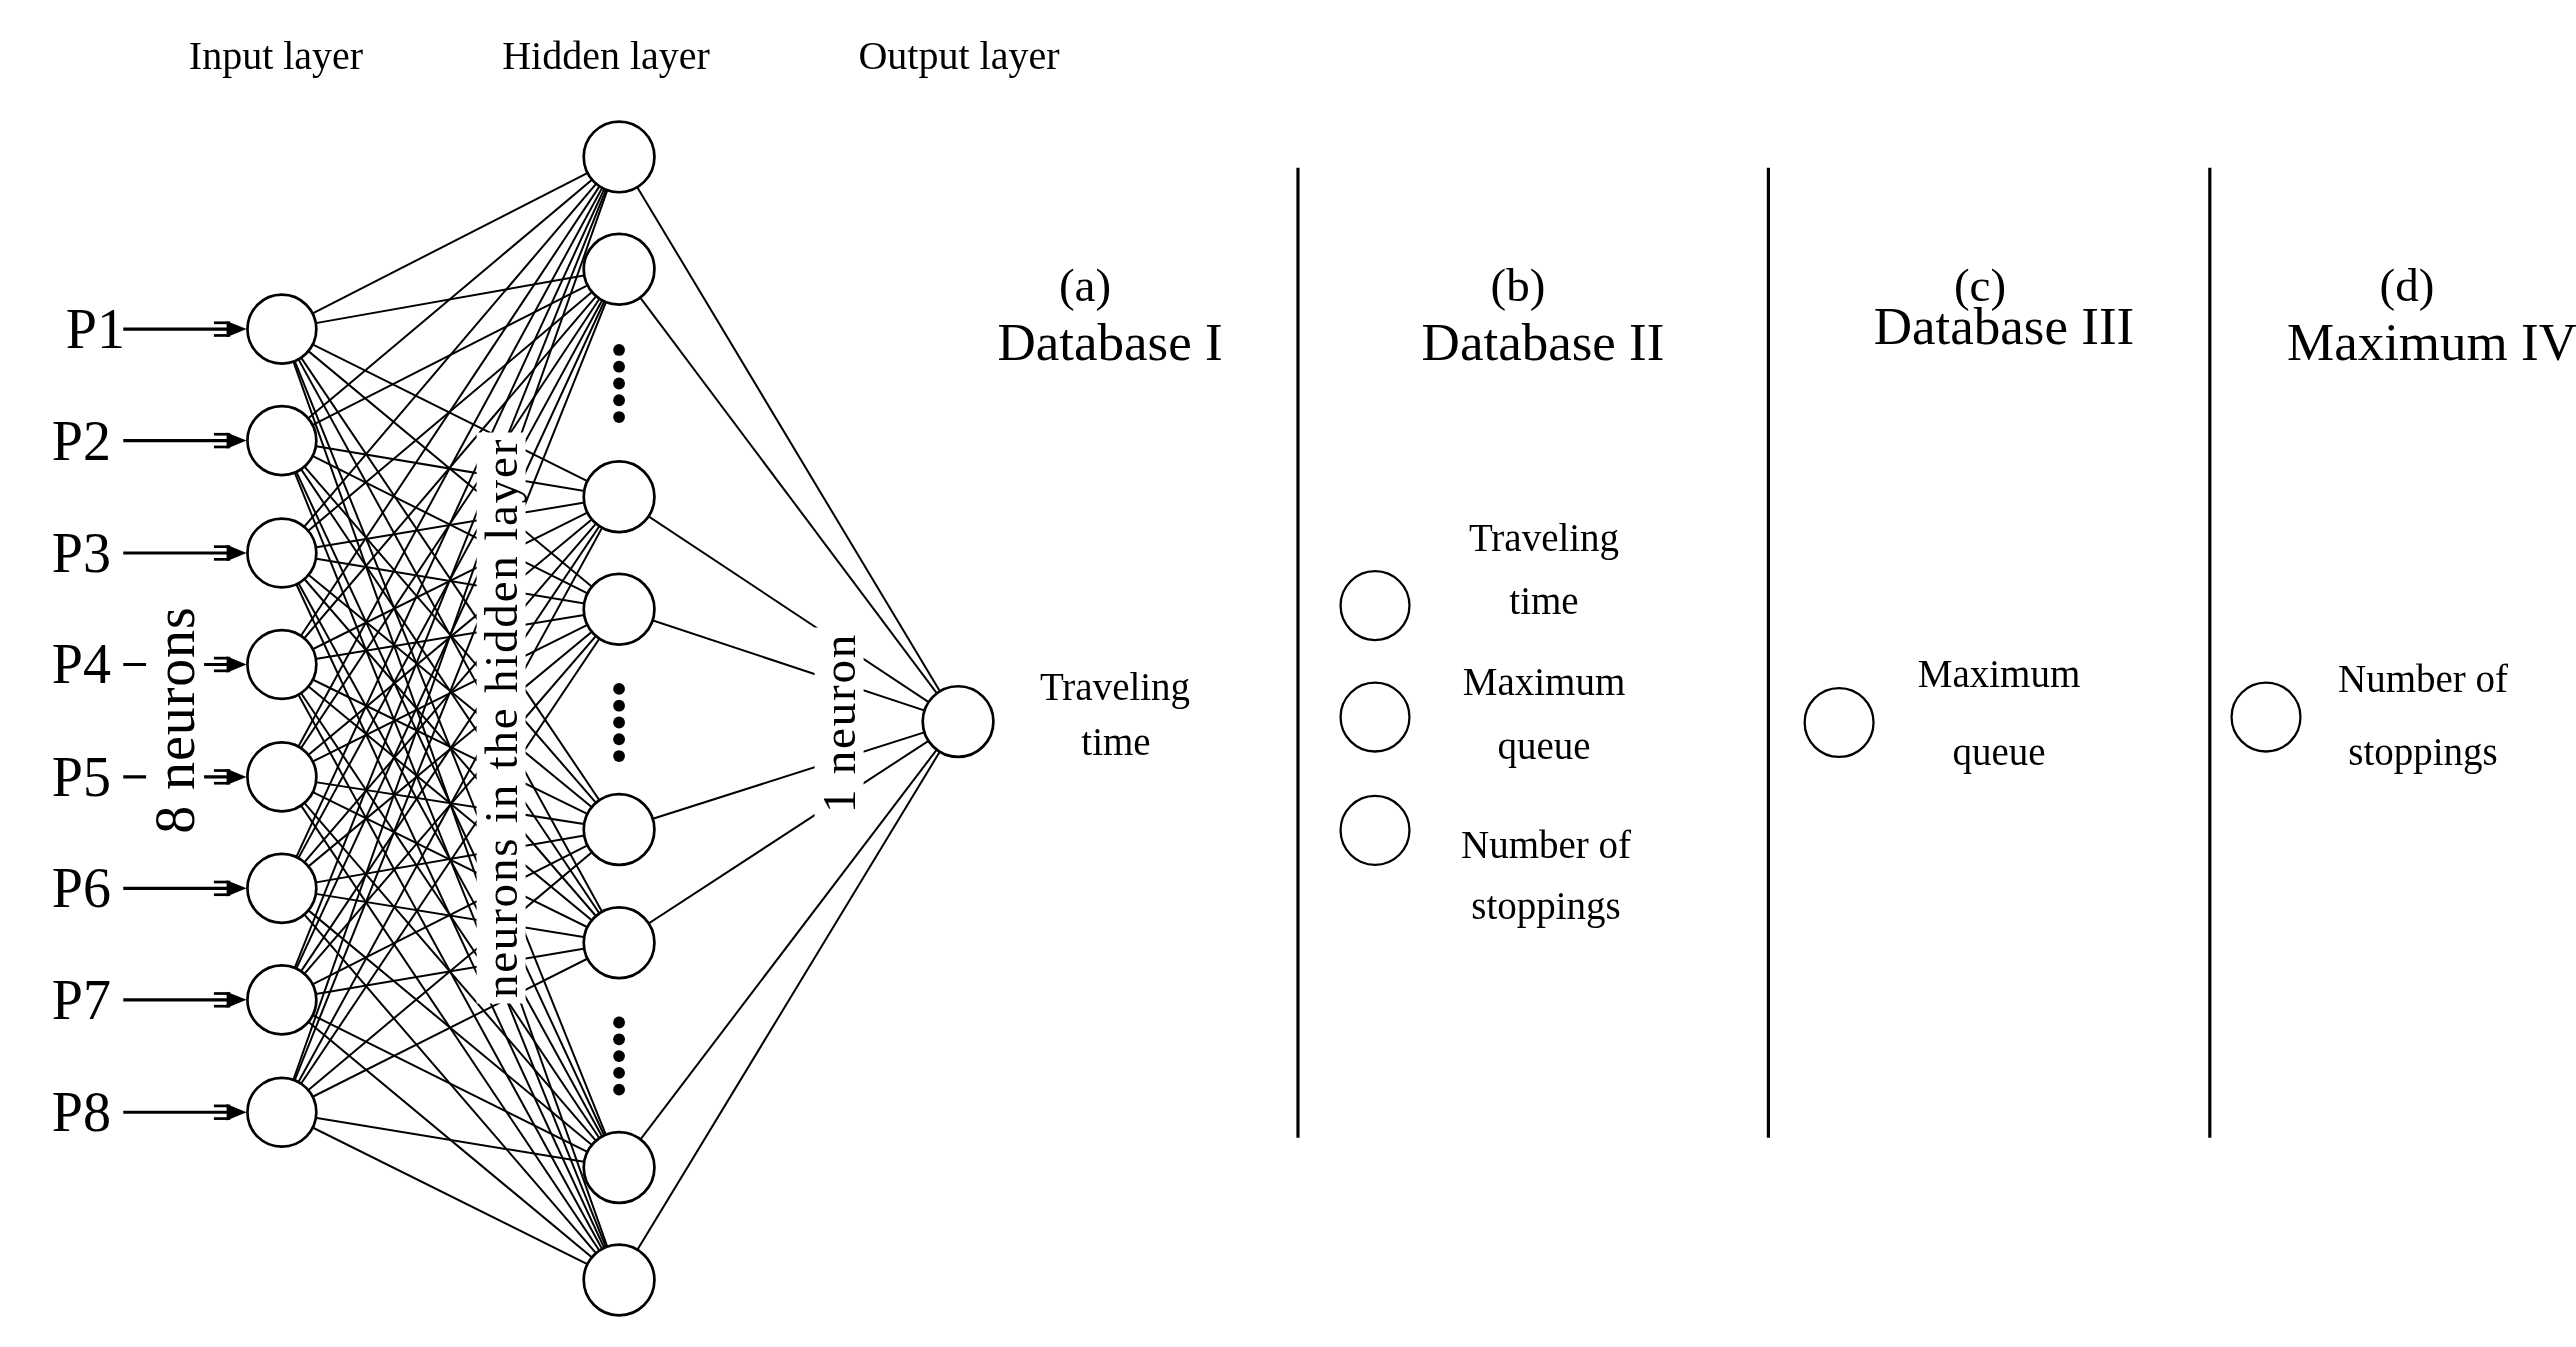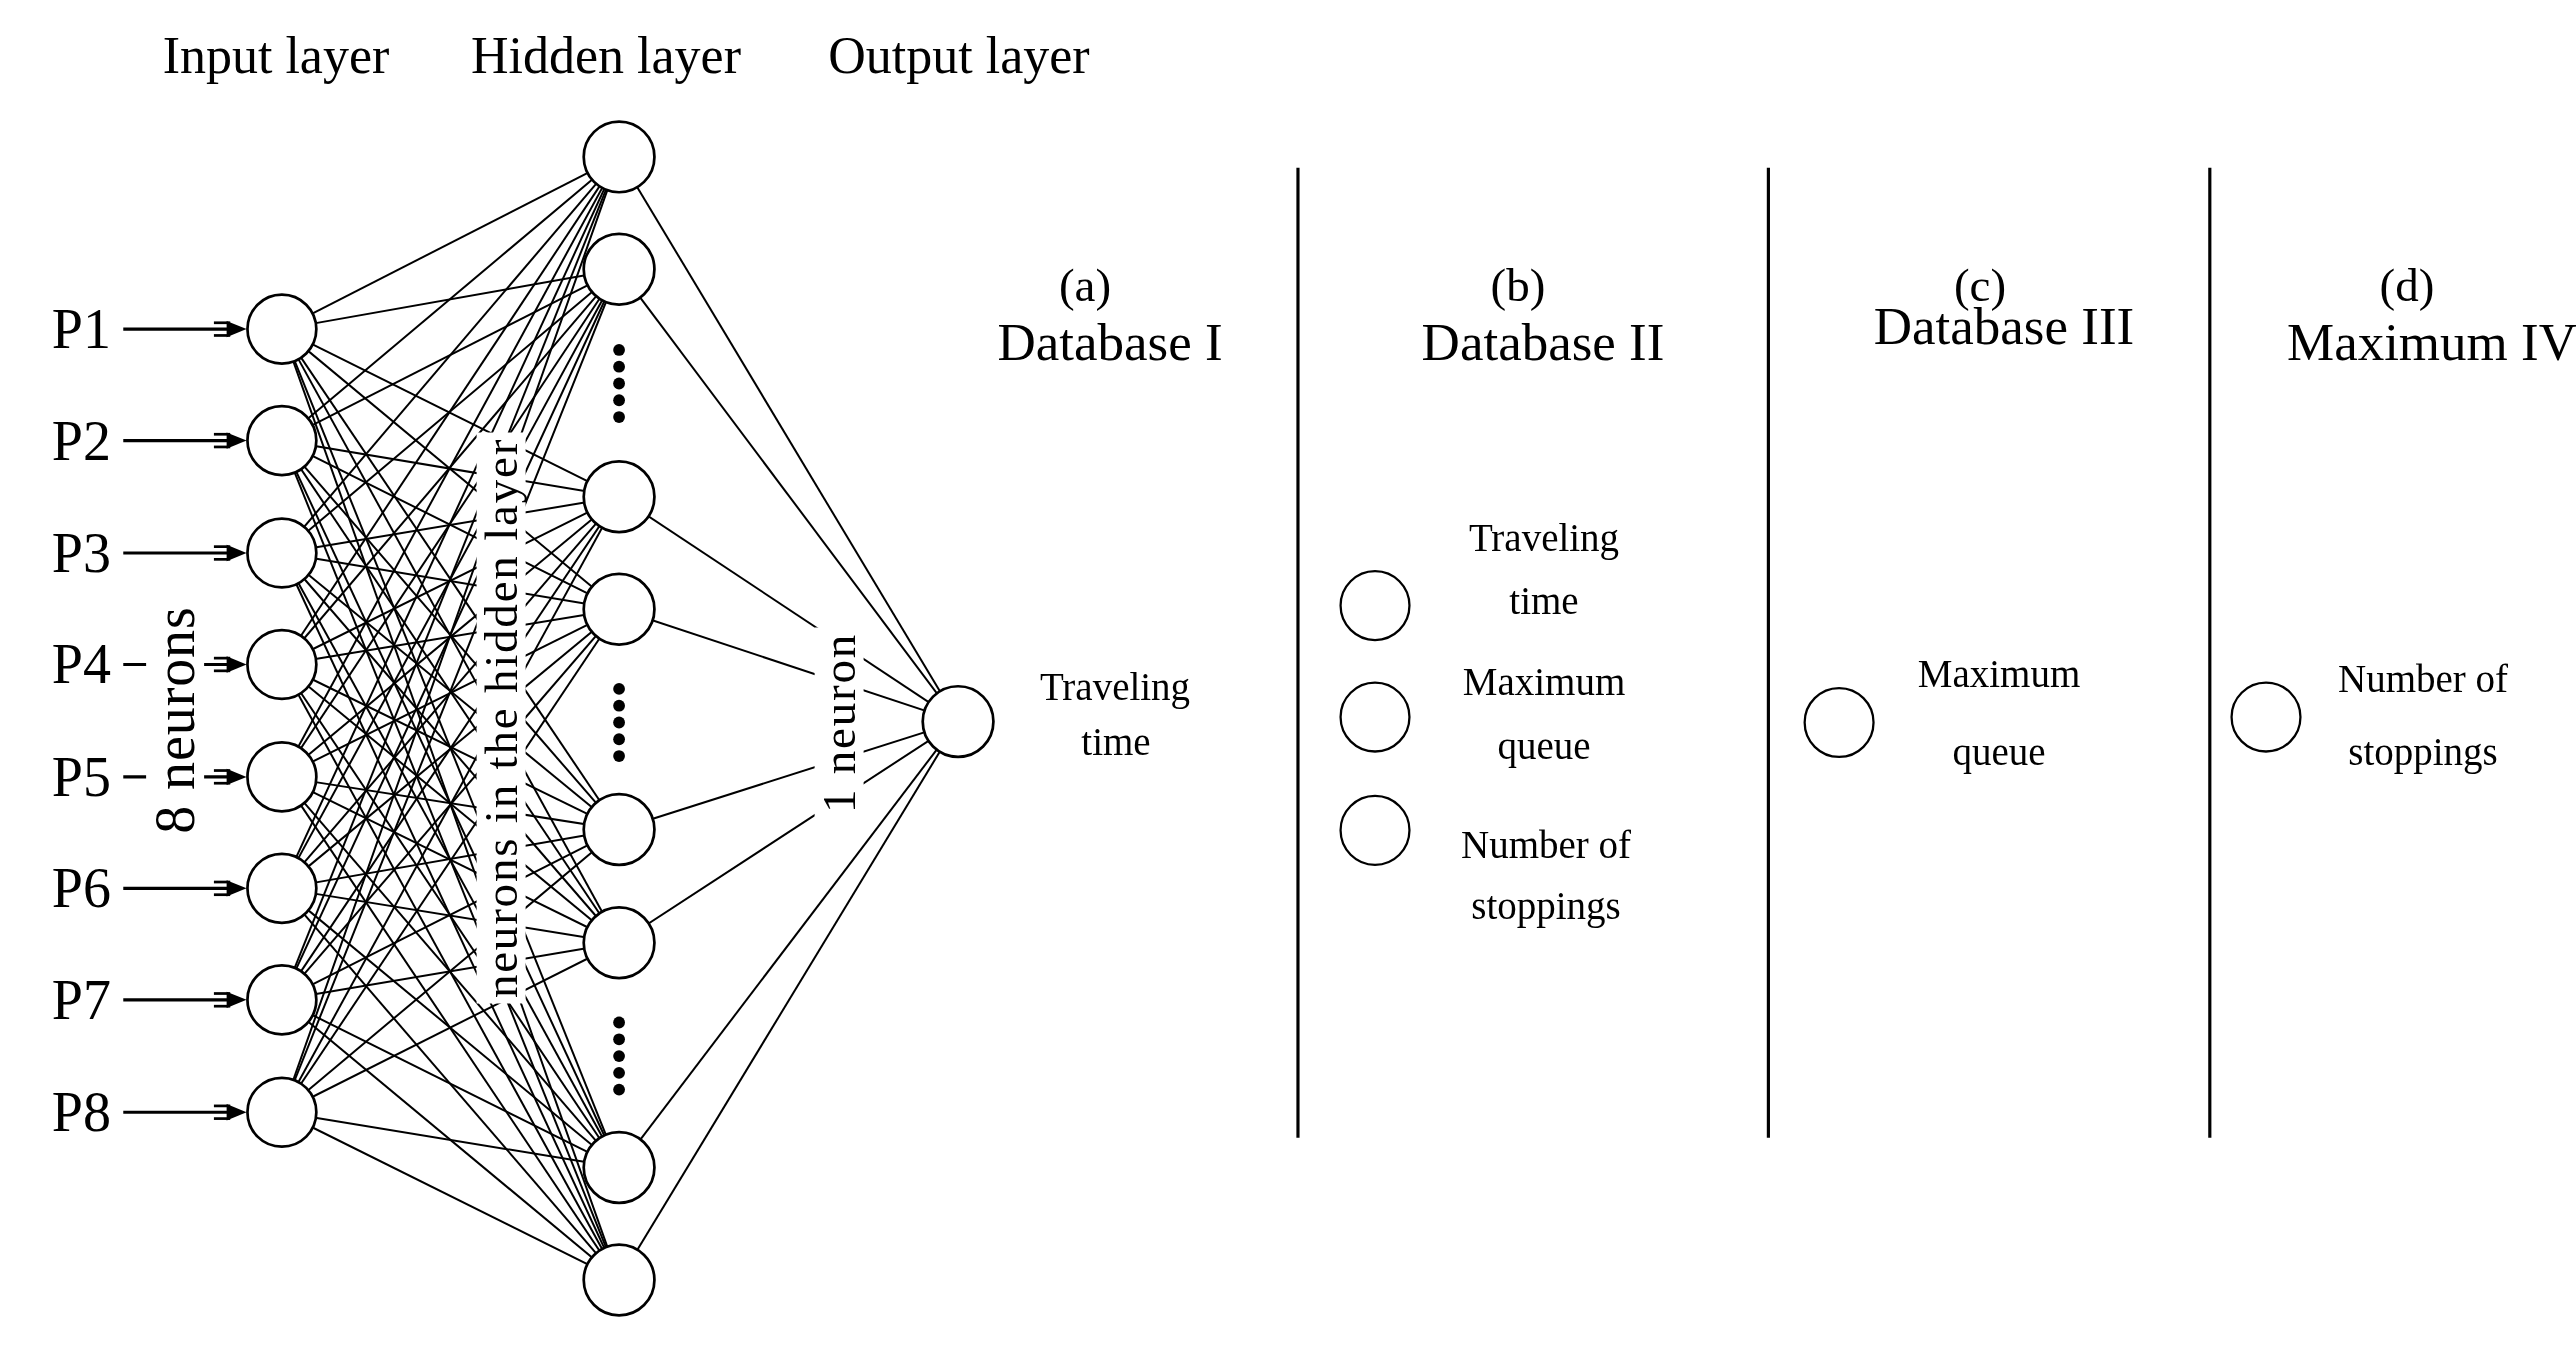"Input layer" .f-header { font-size: 52px -> 40px }
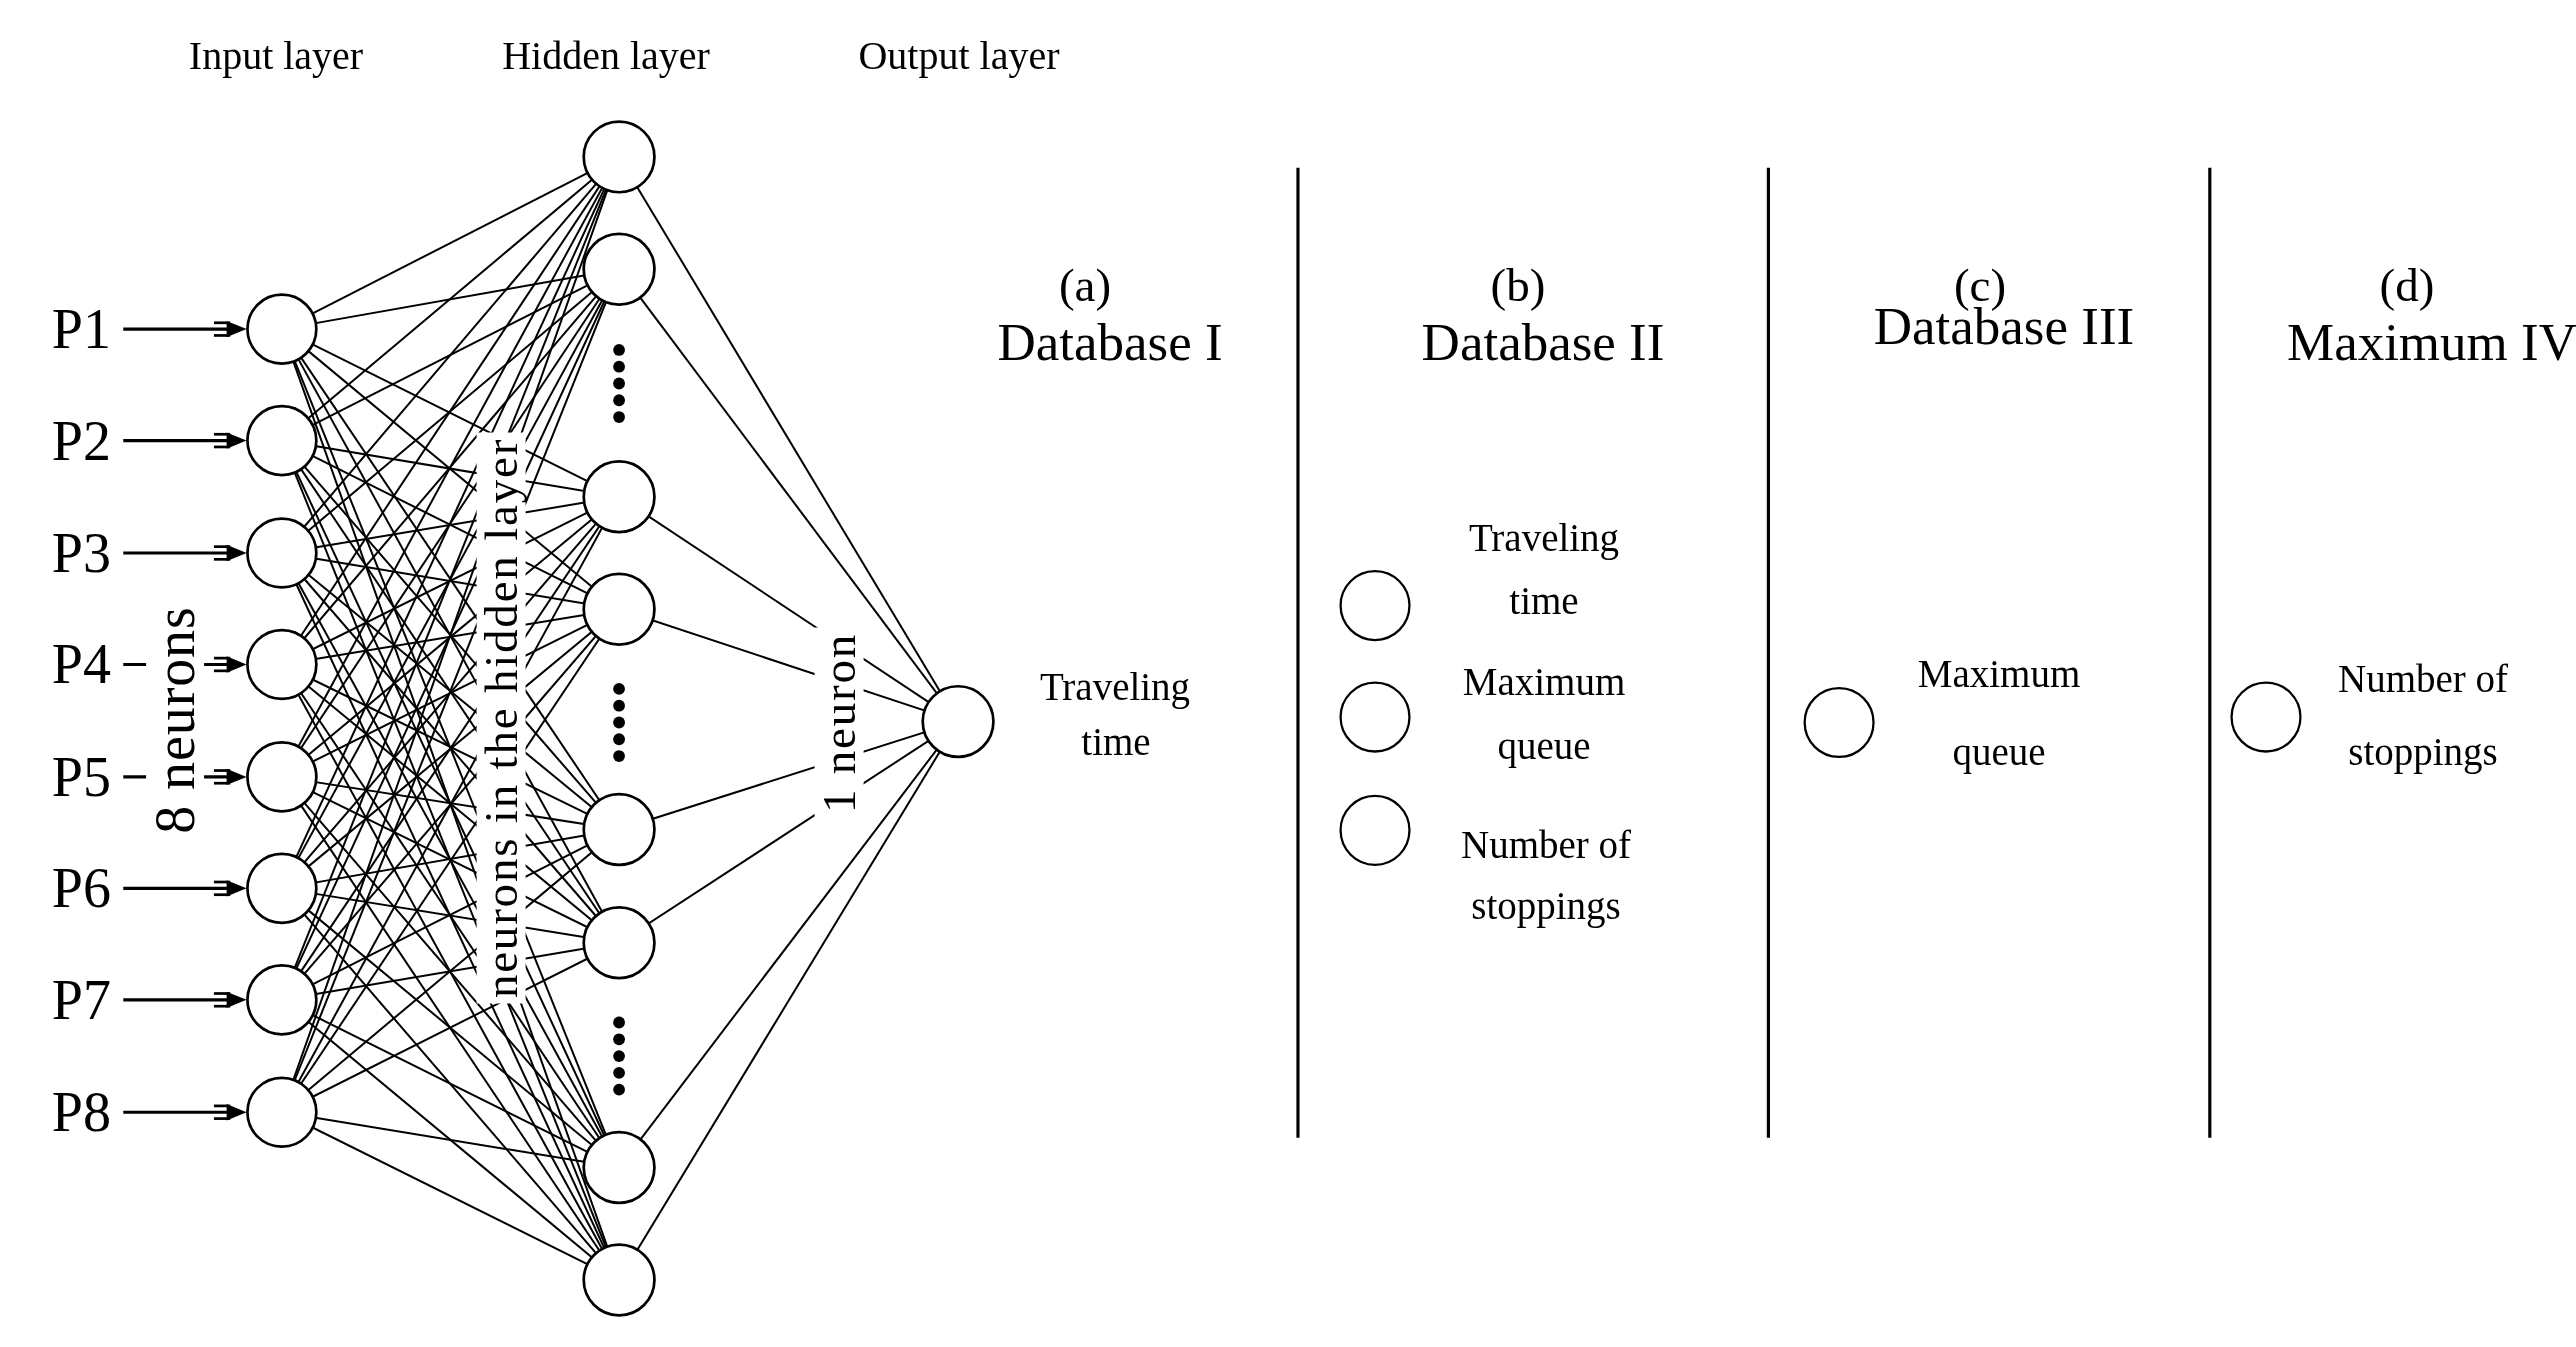"P1" div.lbl { left: 111px -> 125px }
